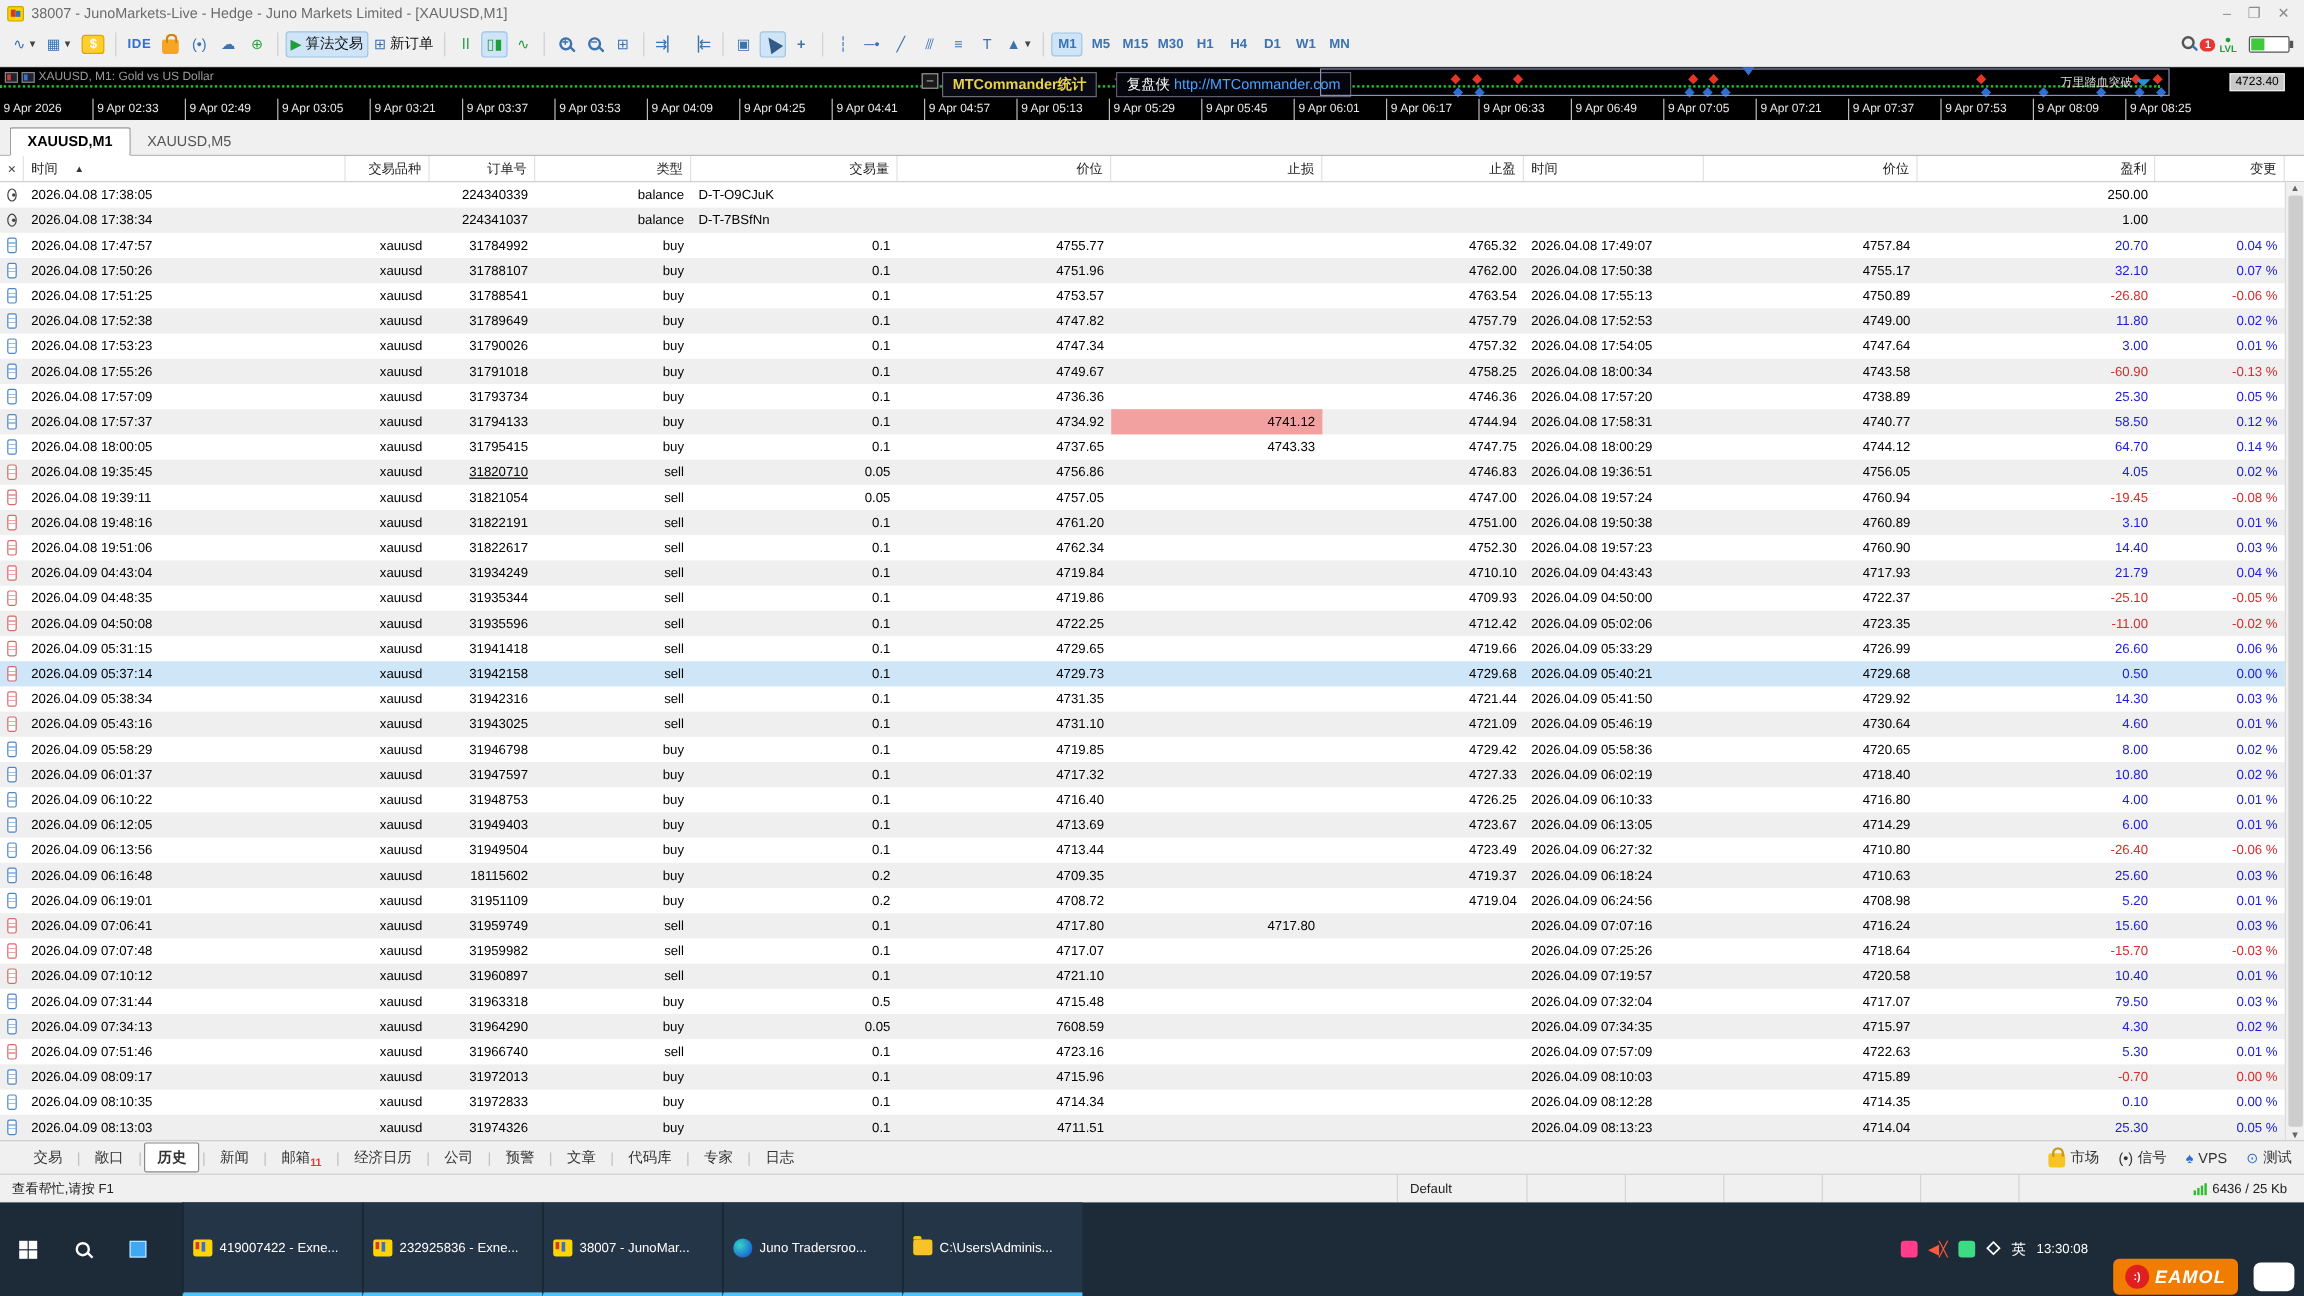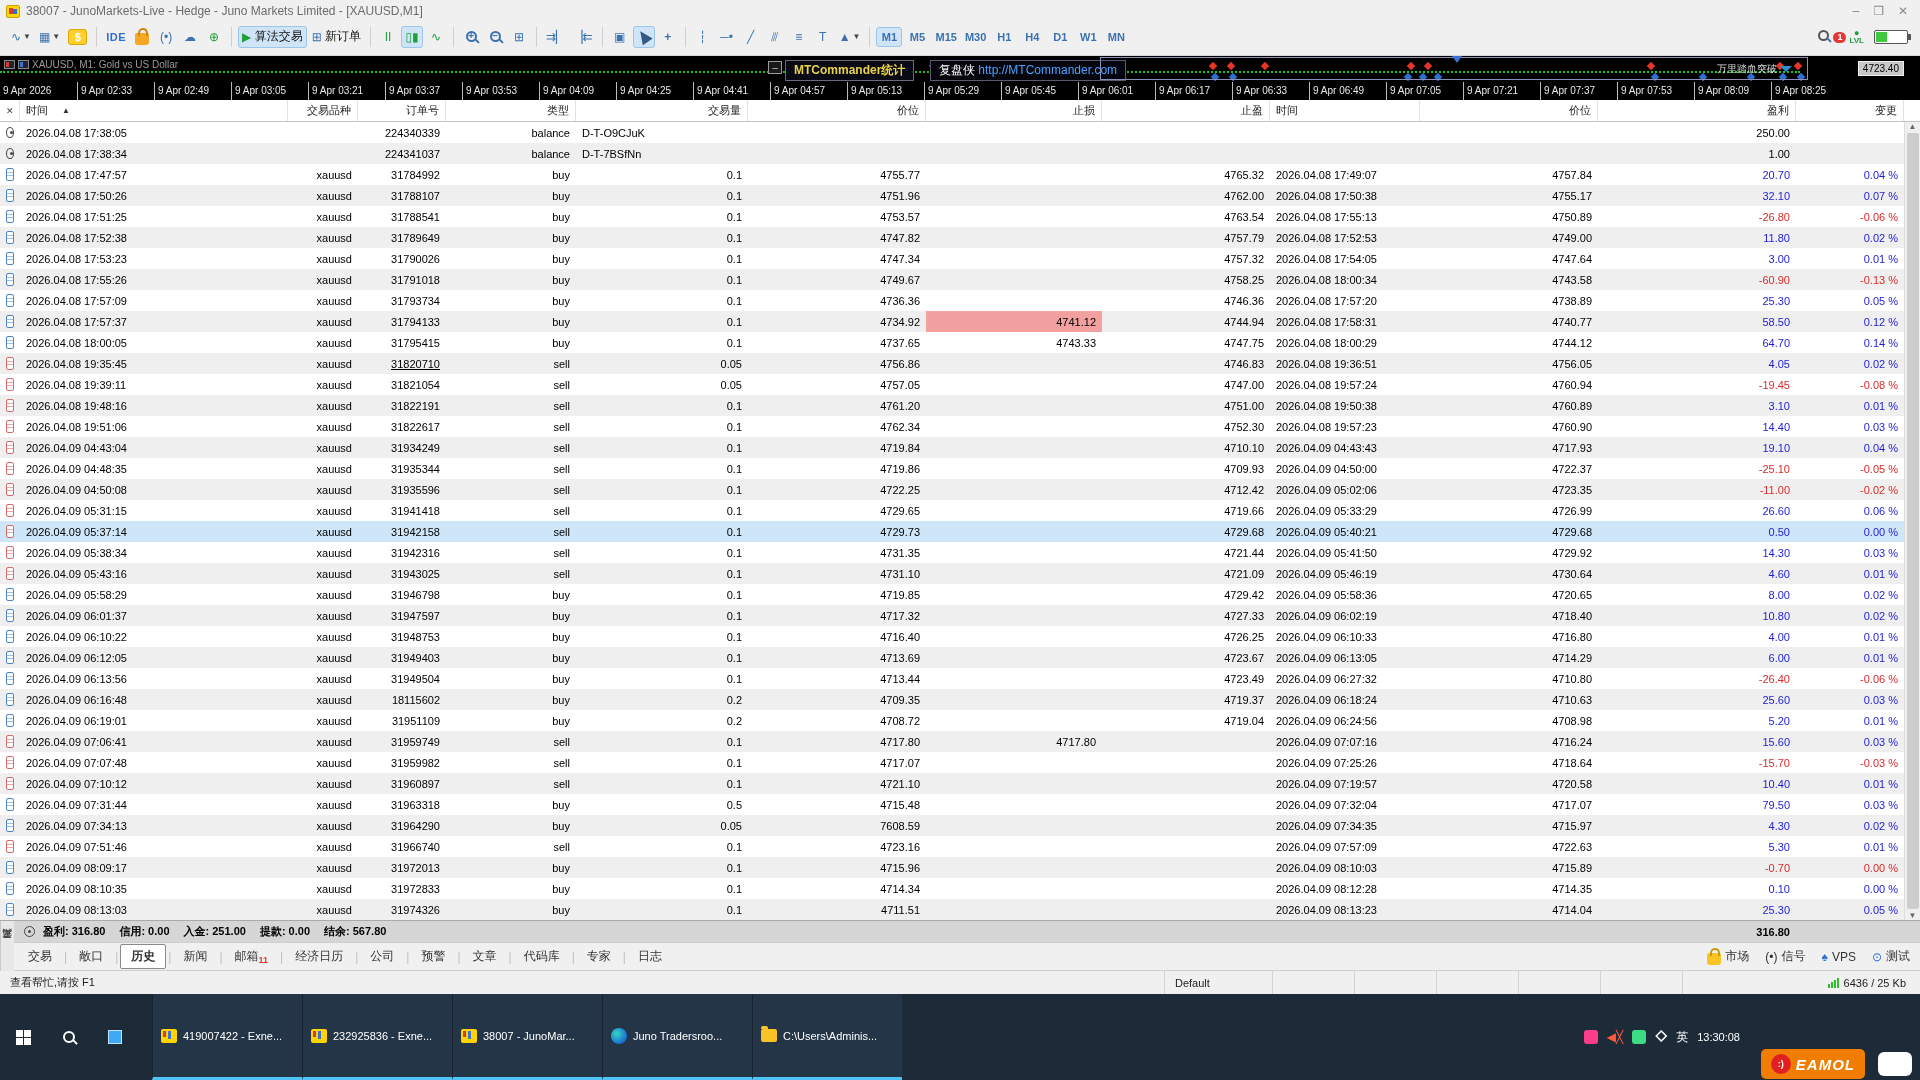"XAUUSD,M1" div.doctabs { html: none -> <div> <span>XAUUSD,M1</span> <span>XAUUSD,M5</span> </div> }
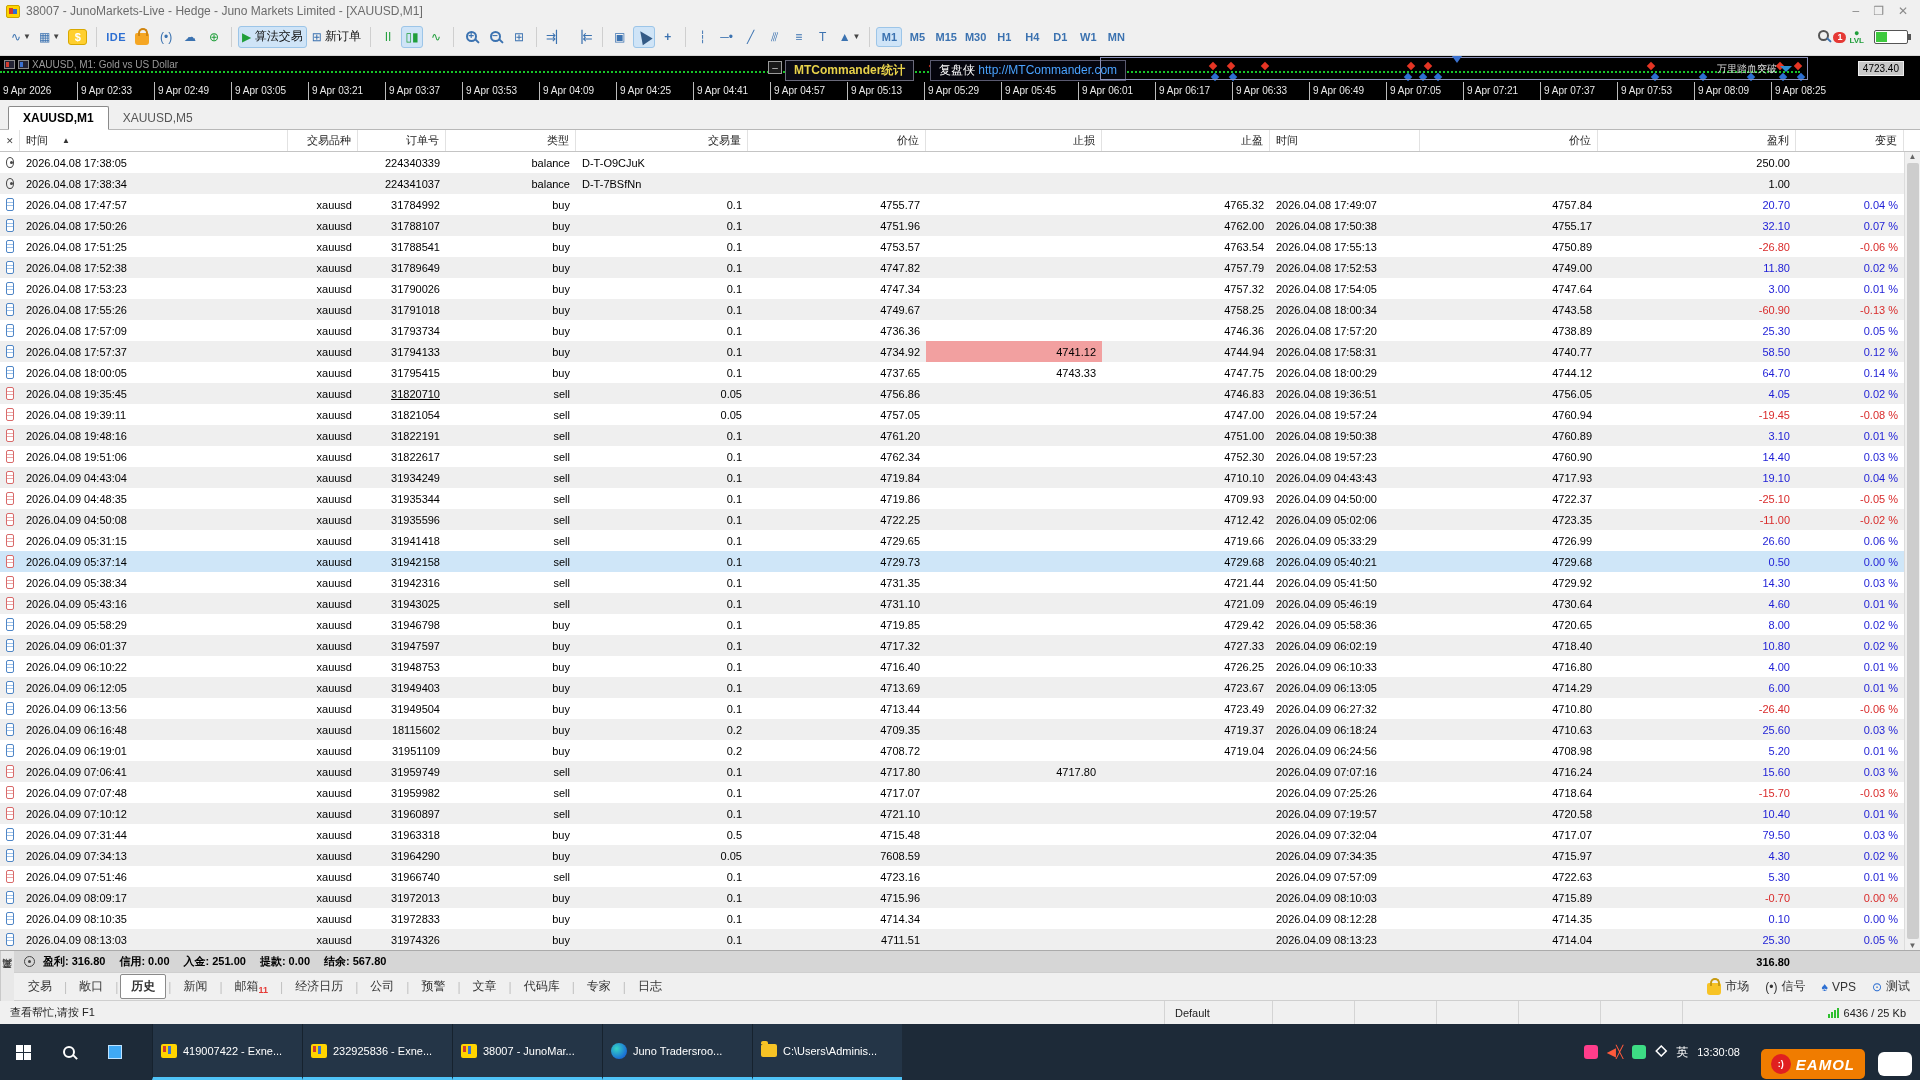"19.10" div.cell { text: 19.10 -> 21.79 }
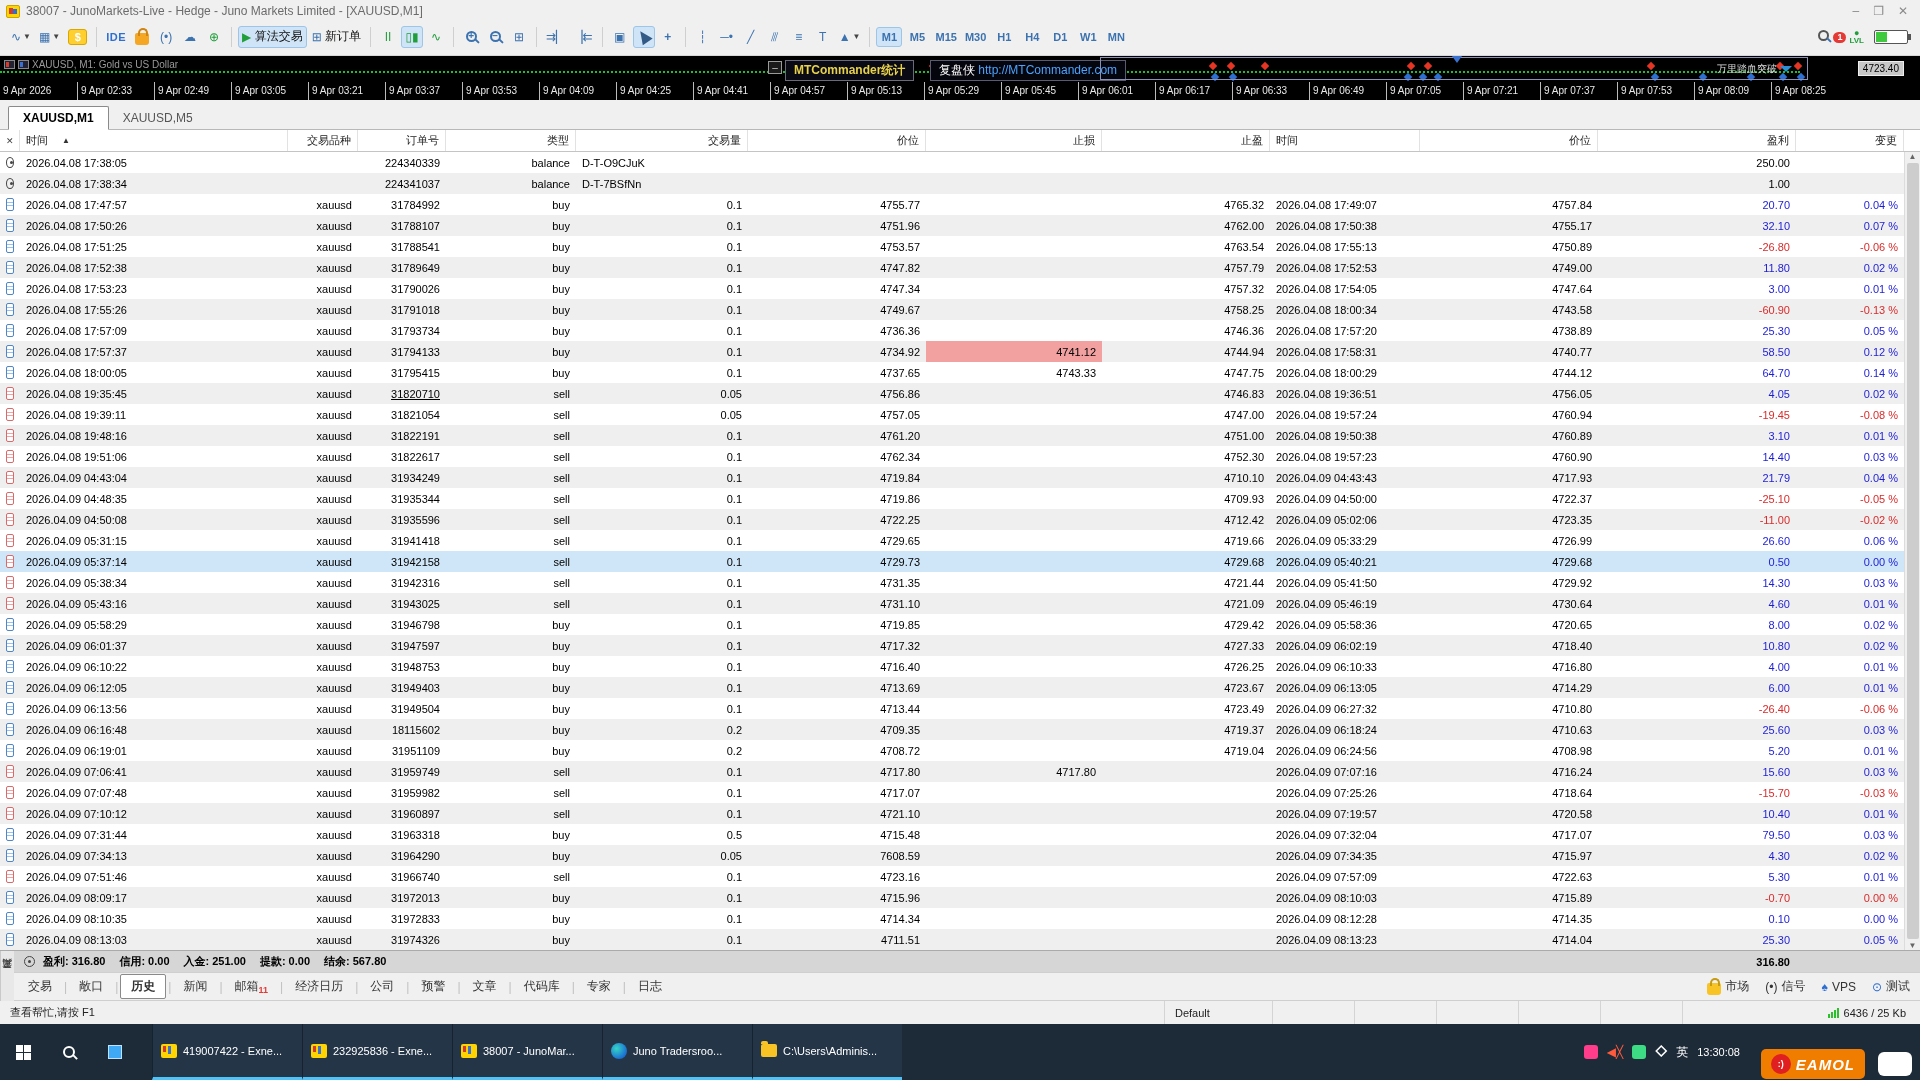"盈利: 316.80" div.tfoot { html: <div> <span>工具箱</span> <span></span> <span> <span>盈利: 316.80</span> <span>信用: 0.00</span> <span>入金: 251.00</span> <span>提款: 0.00</span> <span>结余: 567.80</span> </span> <span>316.80</span> </div> -> none }
